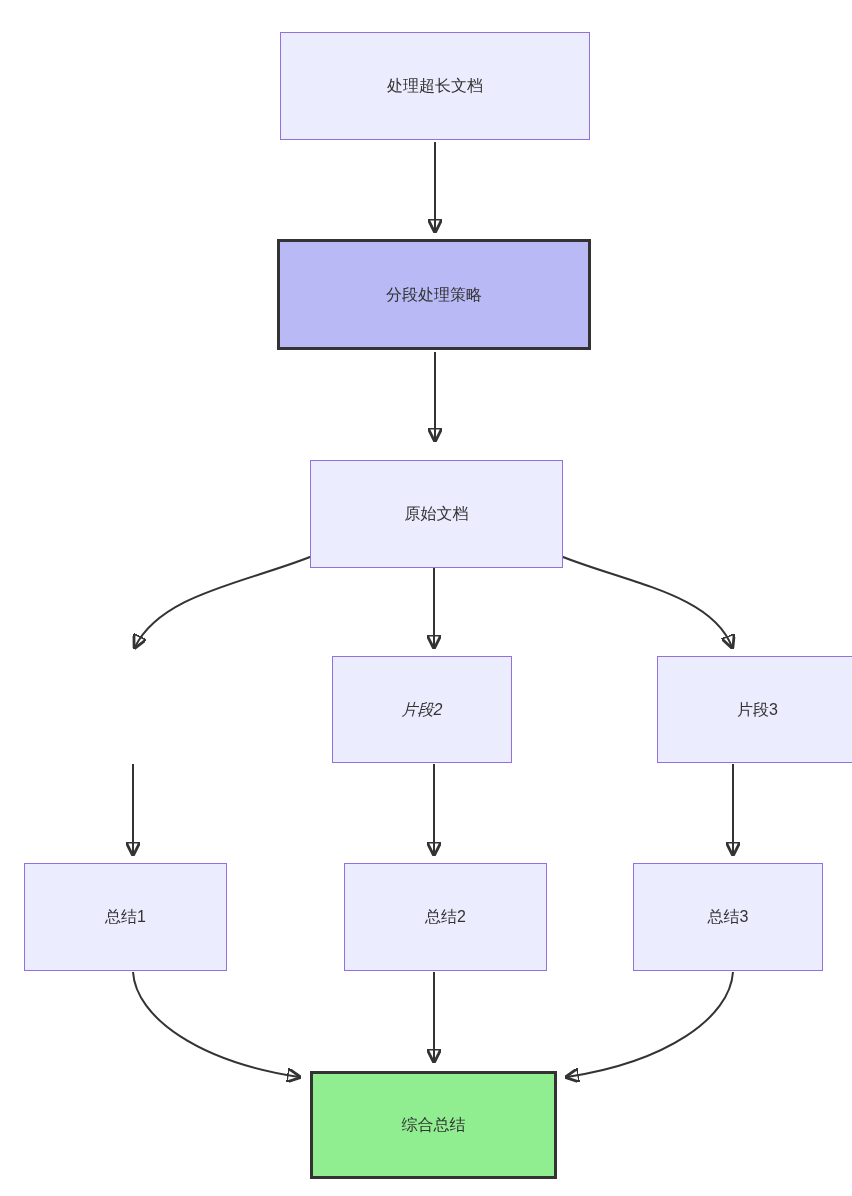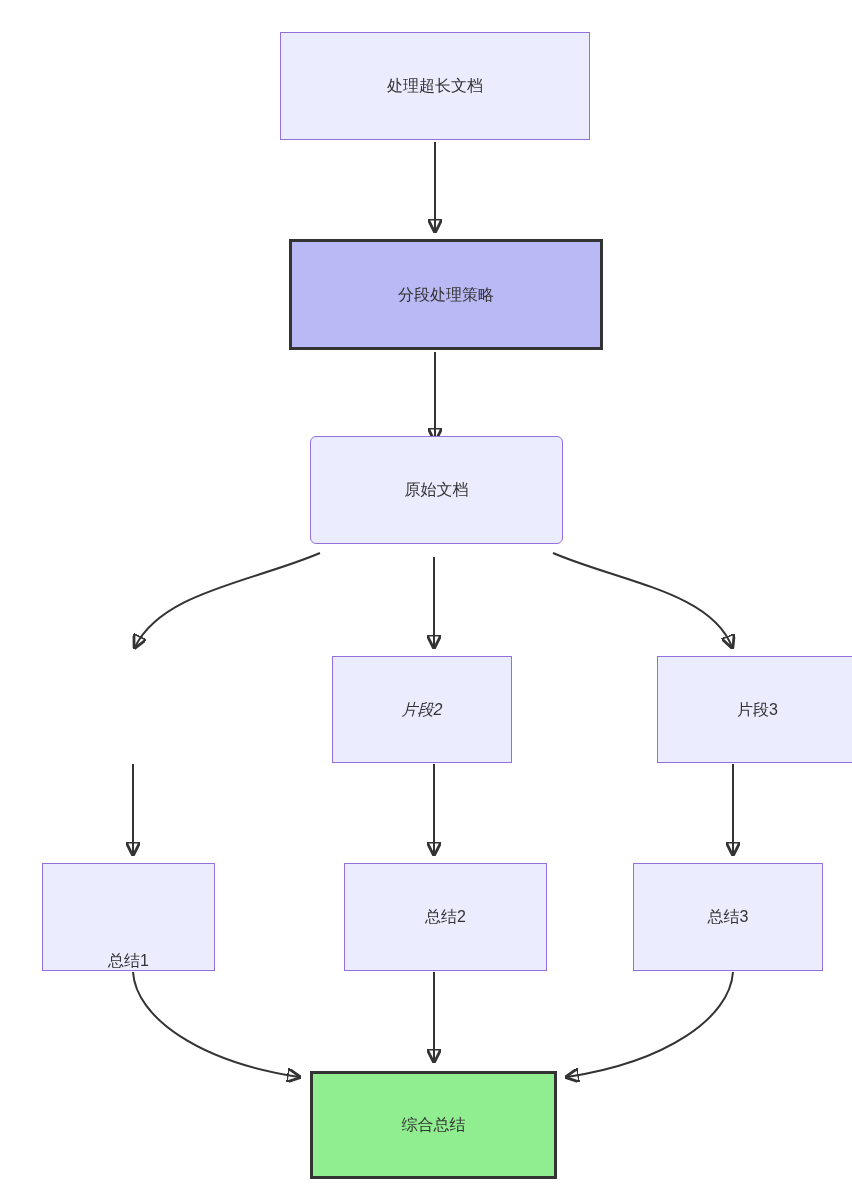"分段处理策略" .node.emphasis { margin-left: 12px -> none }
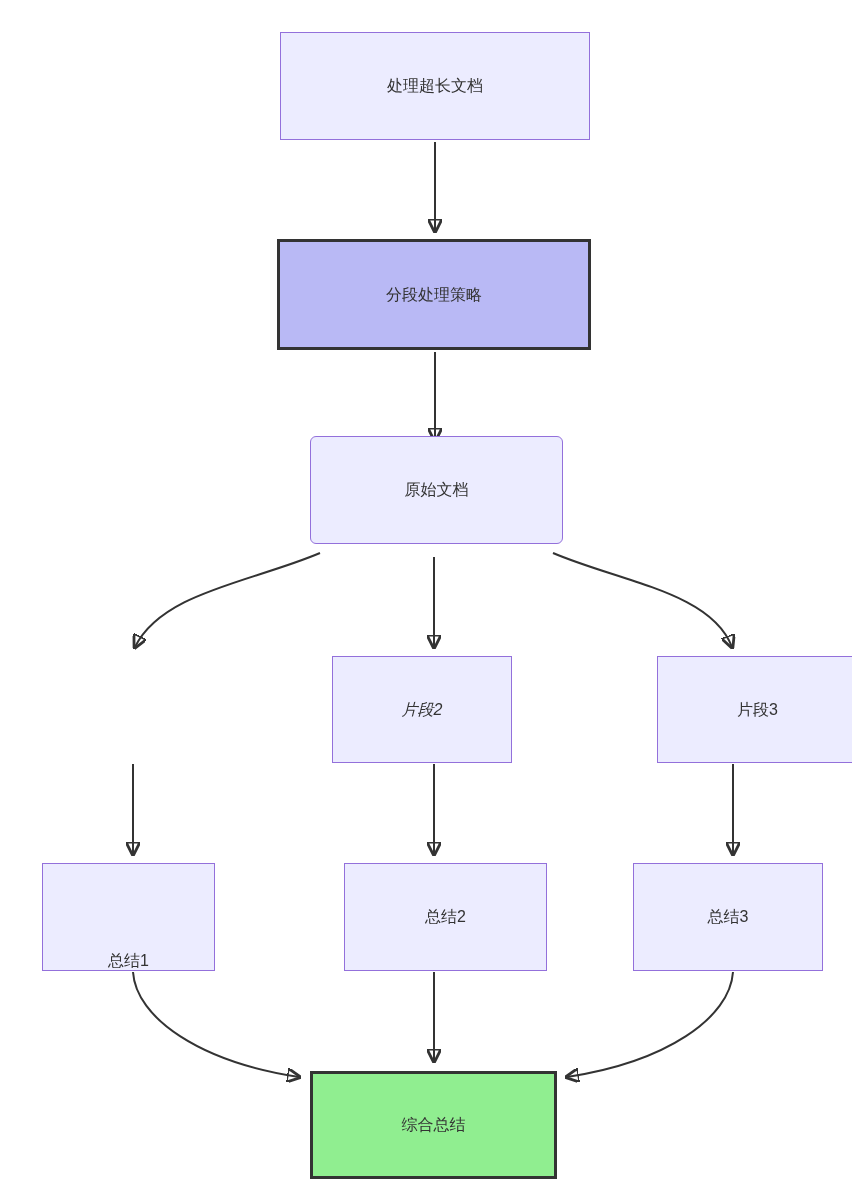"原始文档" div.node { border-radius: 6px -> none; top: 436px -> 460px }
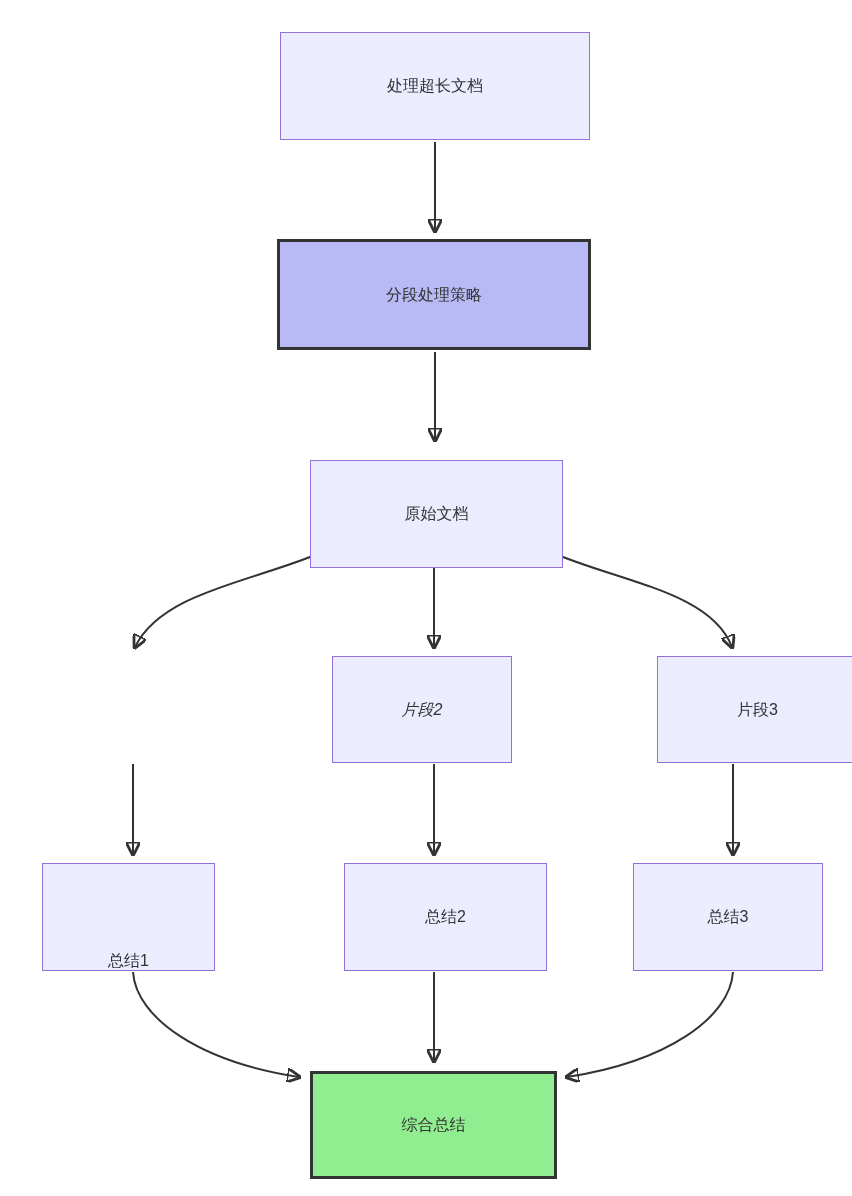"总结1" div.node { align-items: flex-end -> none; left: 42px -> 24px; width: 173px -> 203px }
